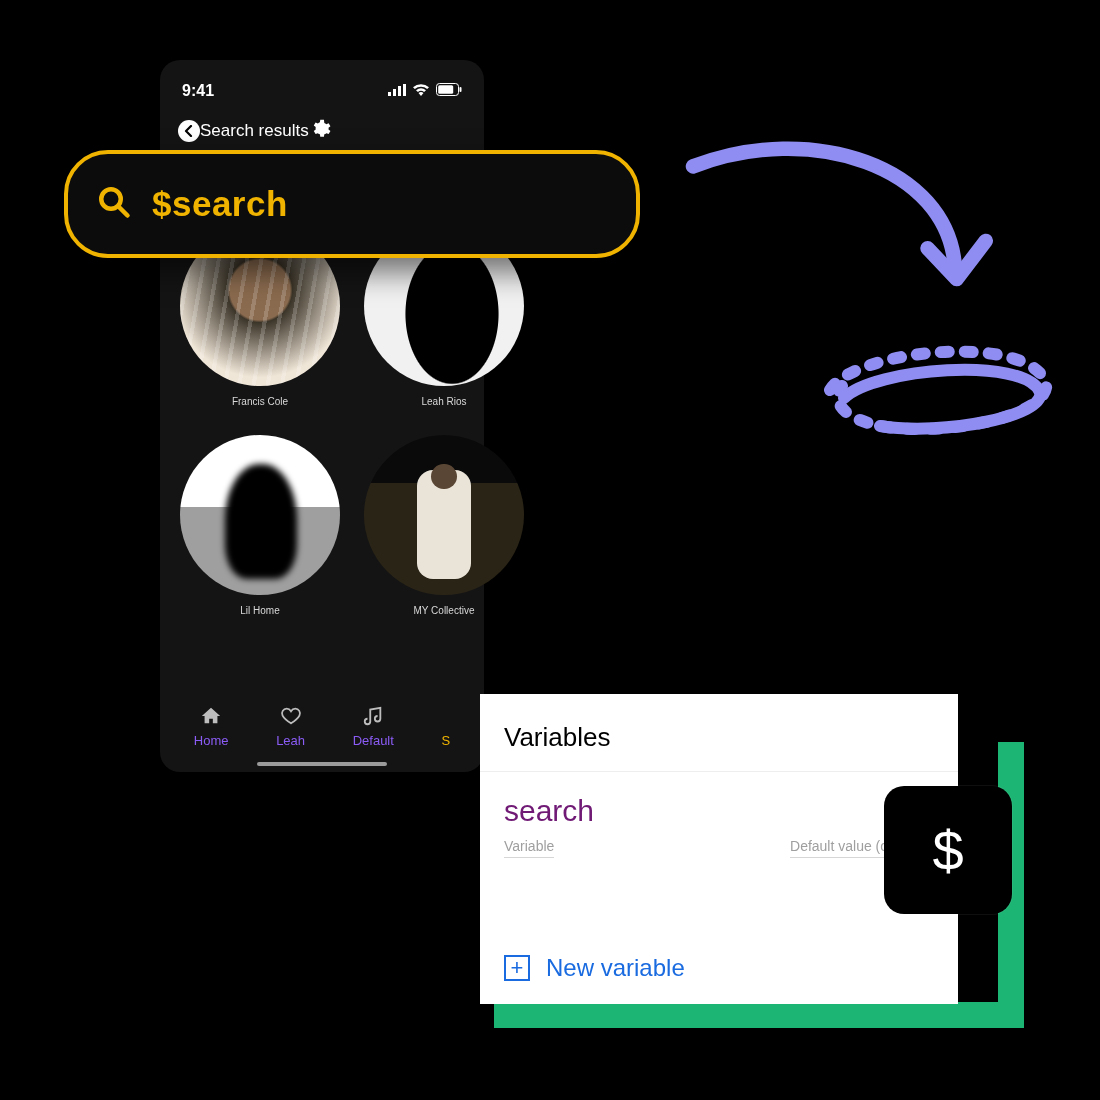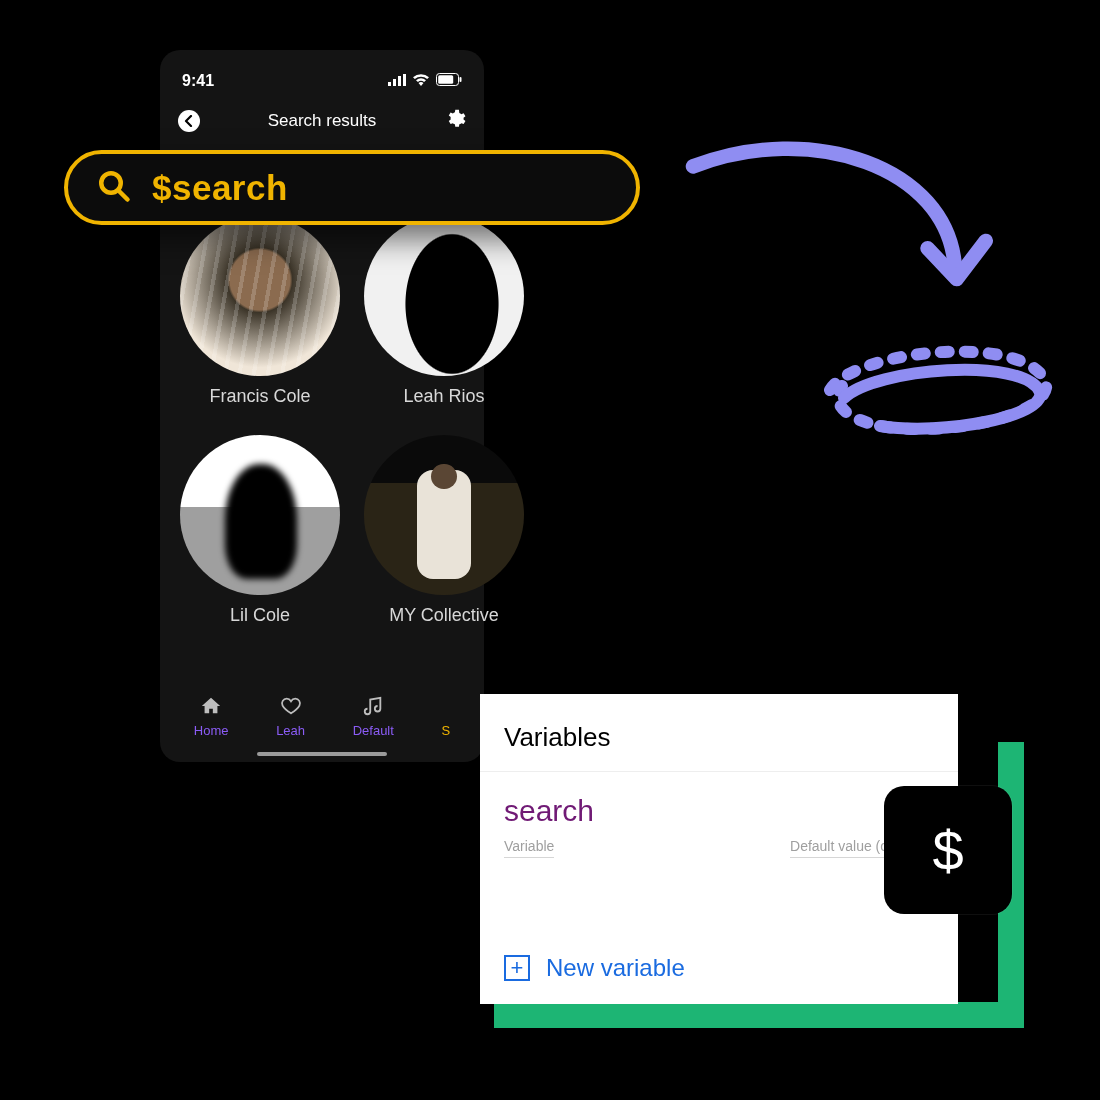"9:41" .phone { top: 50px -> 60px }
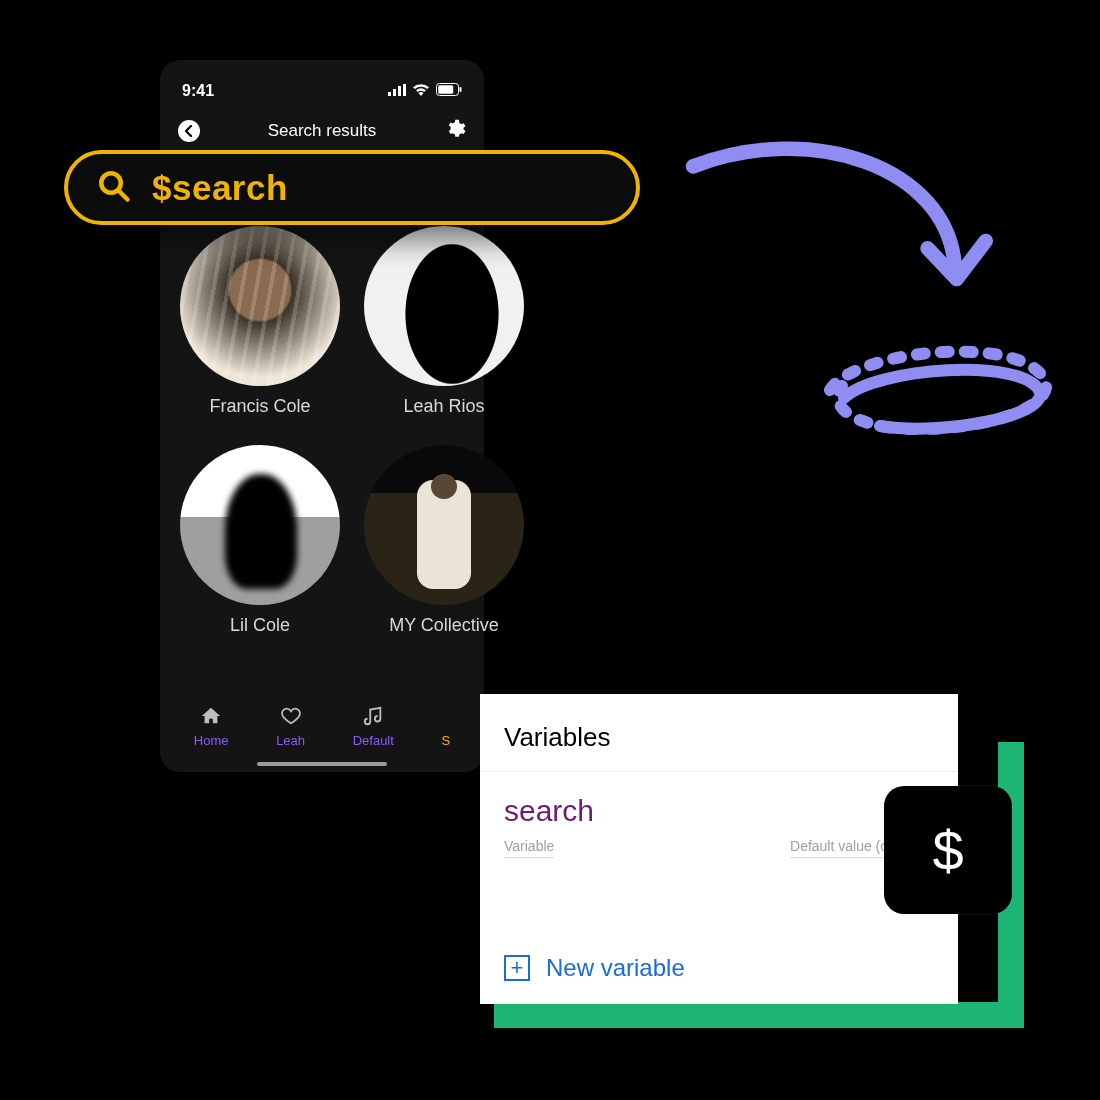"Search results" .phone-header { justify-content: space-between -> flex-start }
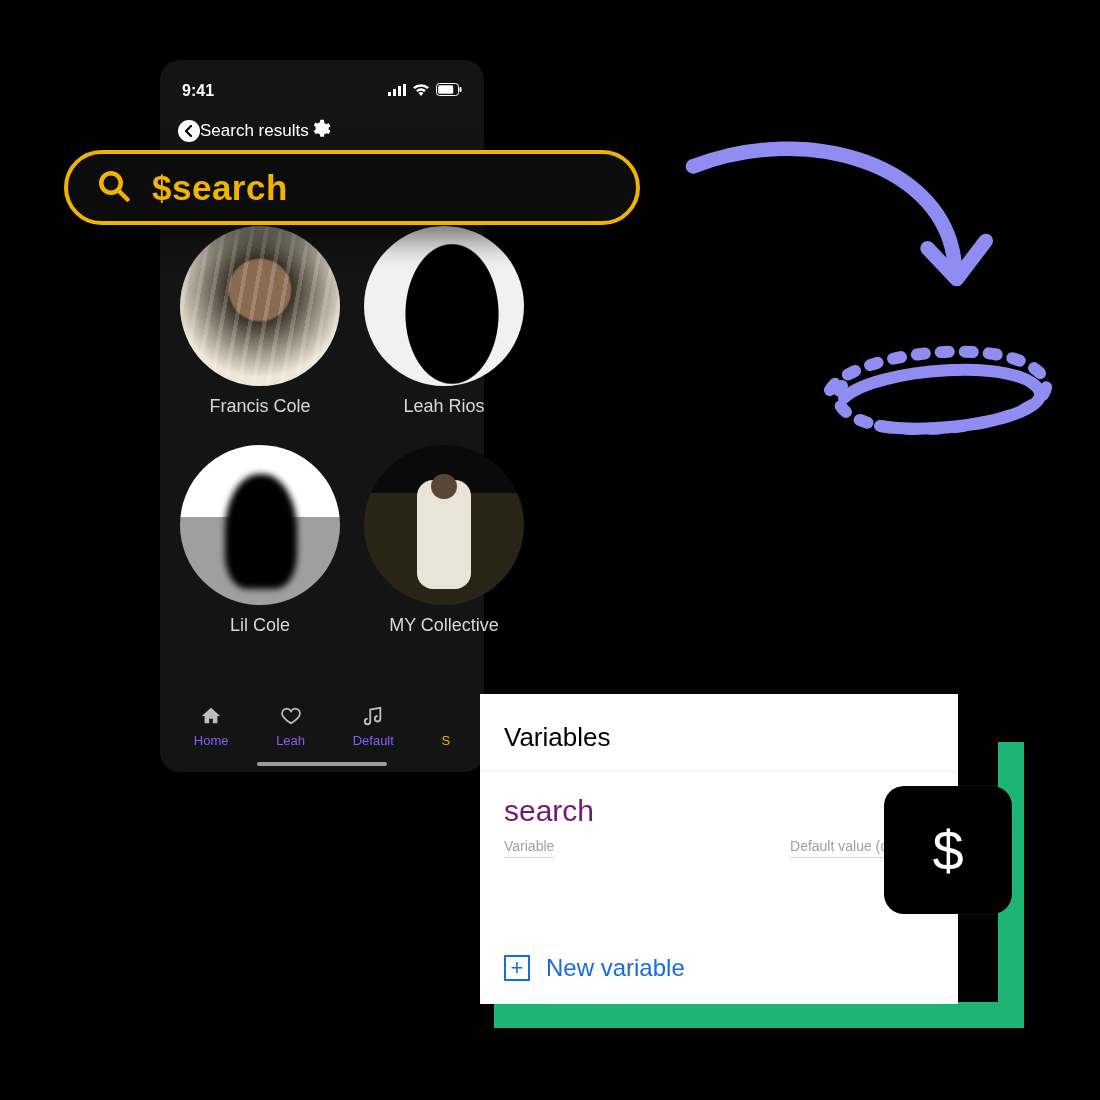"$search" .search-pill { height: 75px -> 108px }
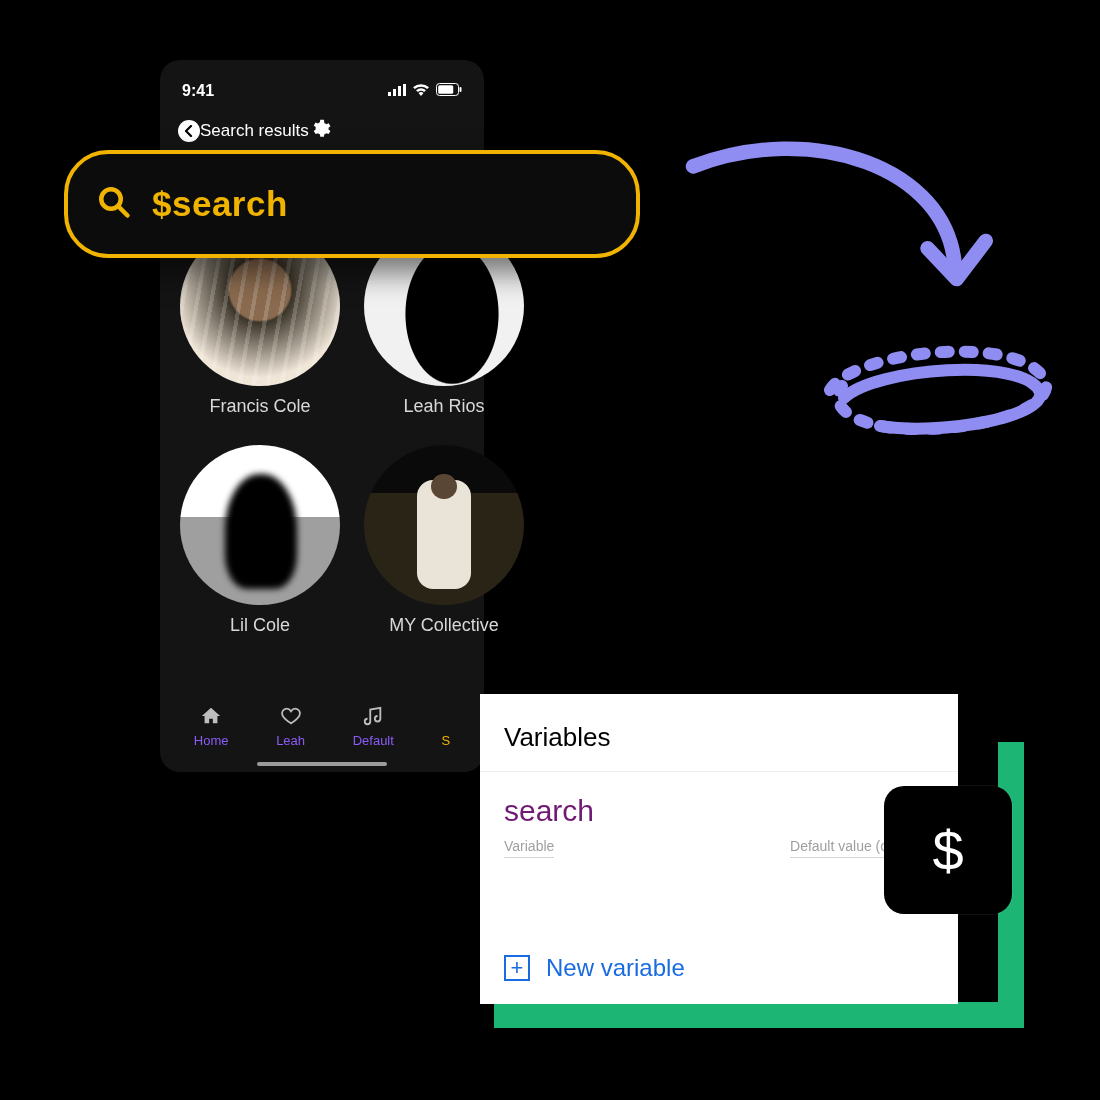"Francis Cole" .artist-name { font-size: 18px -> 10px }
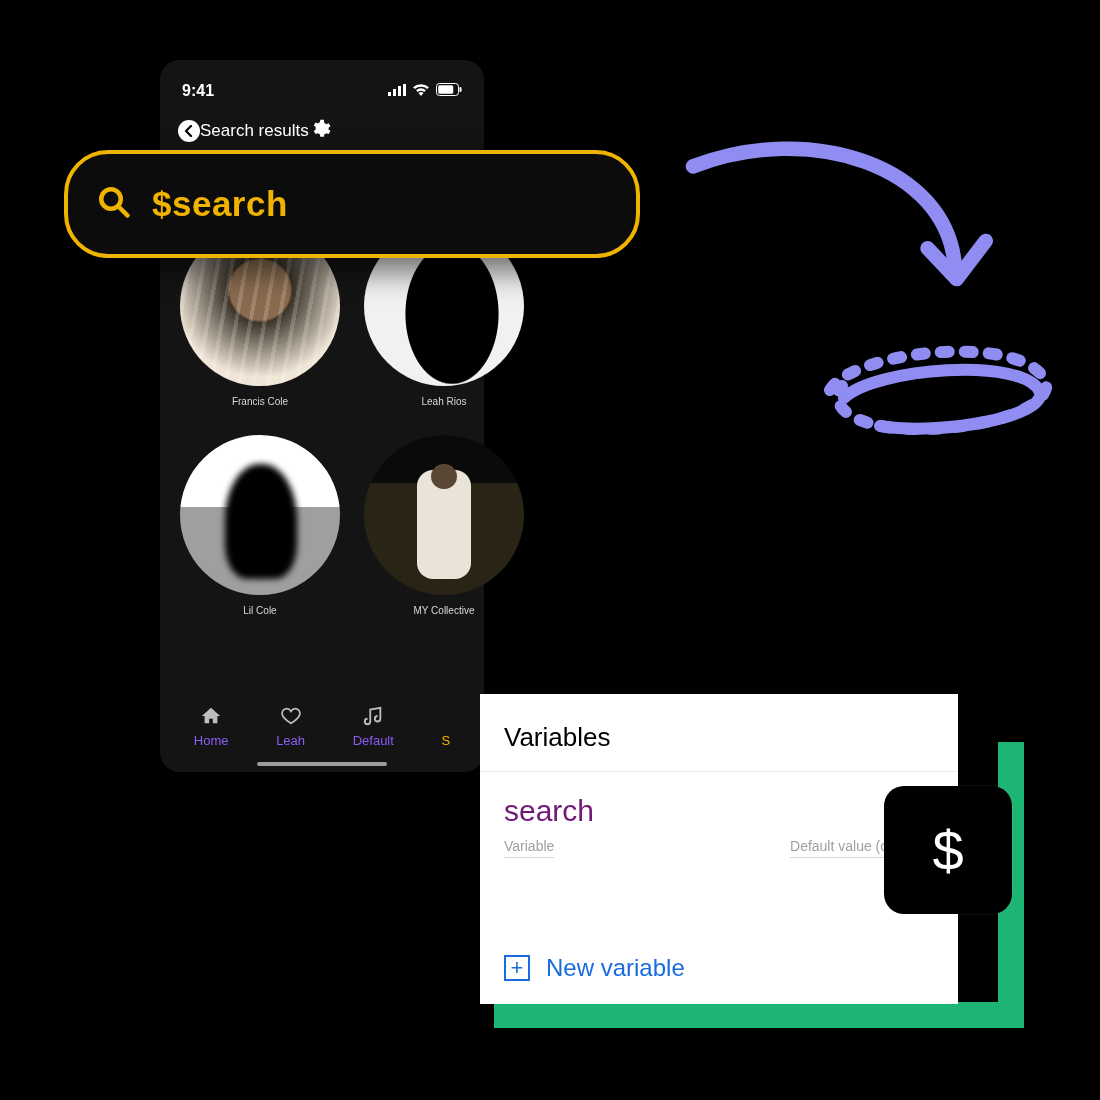"Lil Cole" div.artist-name { text: Cole -> Home }
